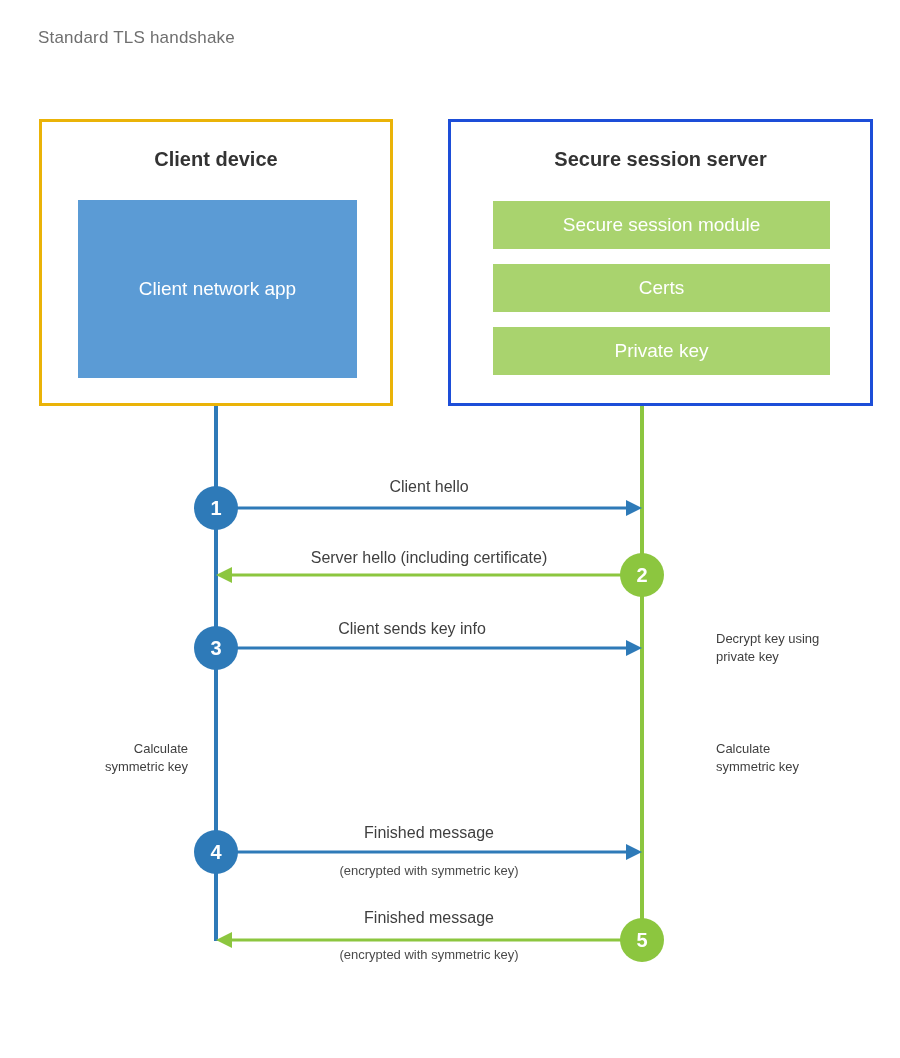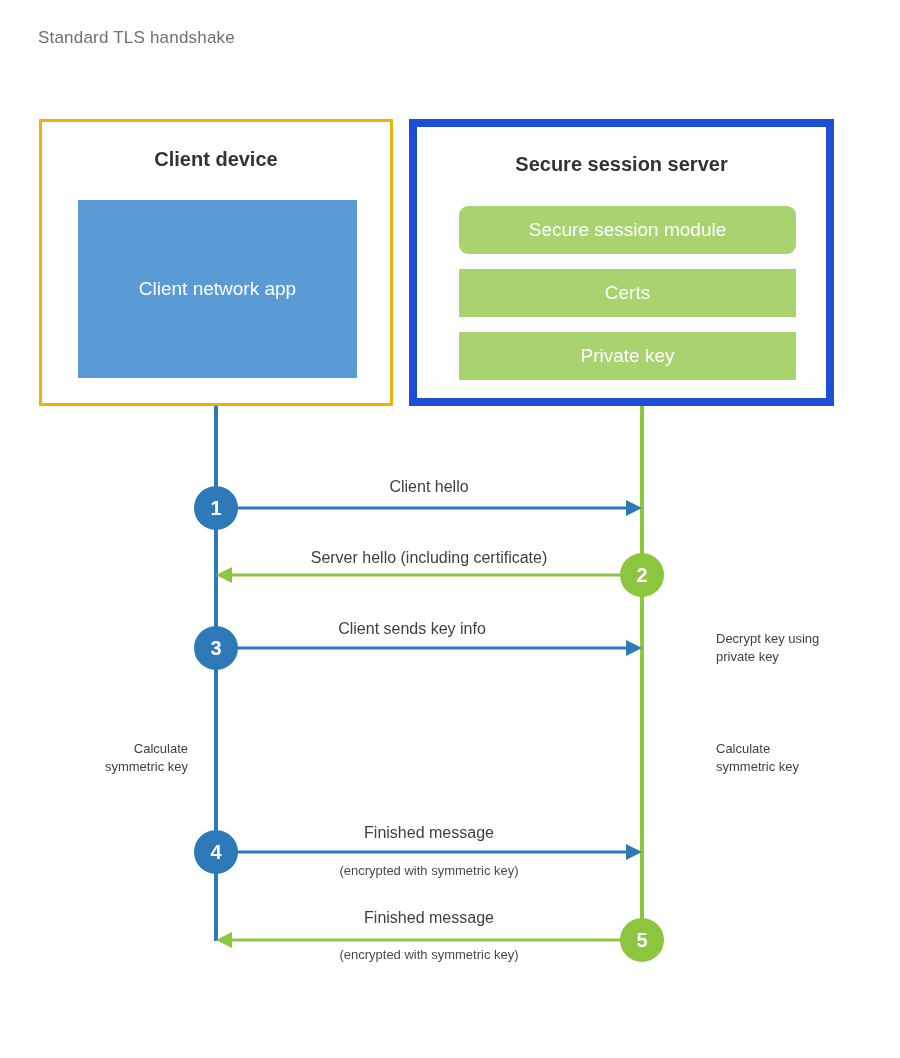"Secure session server" .box-server { border: 8px solid #1d4ed8 -> 3px solid #1d4ed8; left: 409px -> 448px }
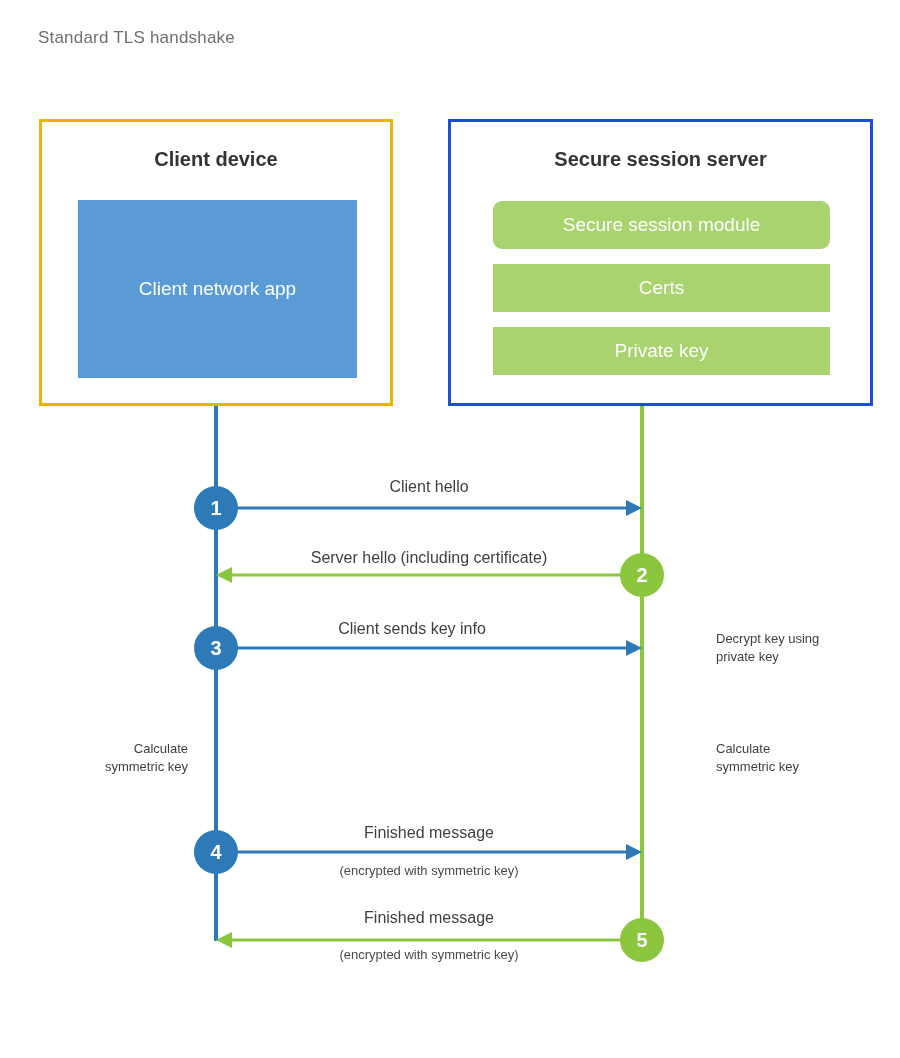"Secure session module" .server-bar-0 { border-radius: 9px -> none }
